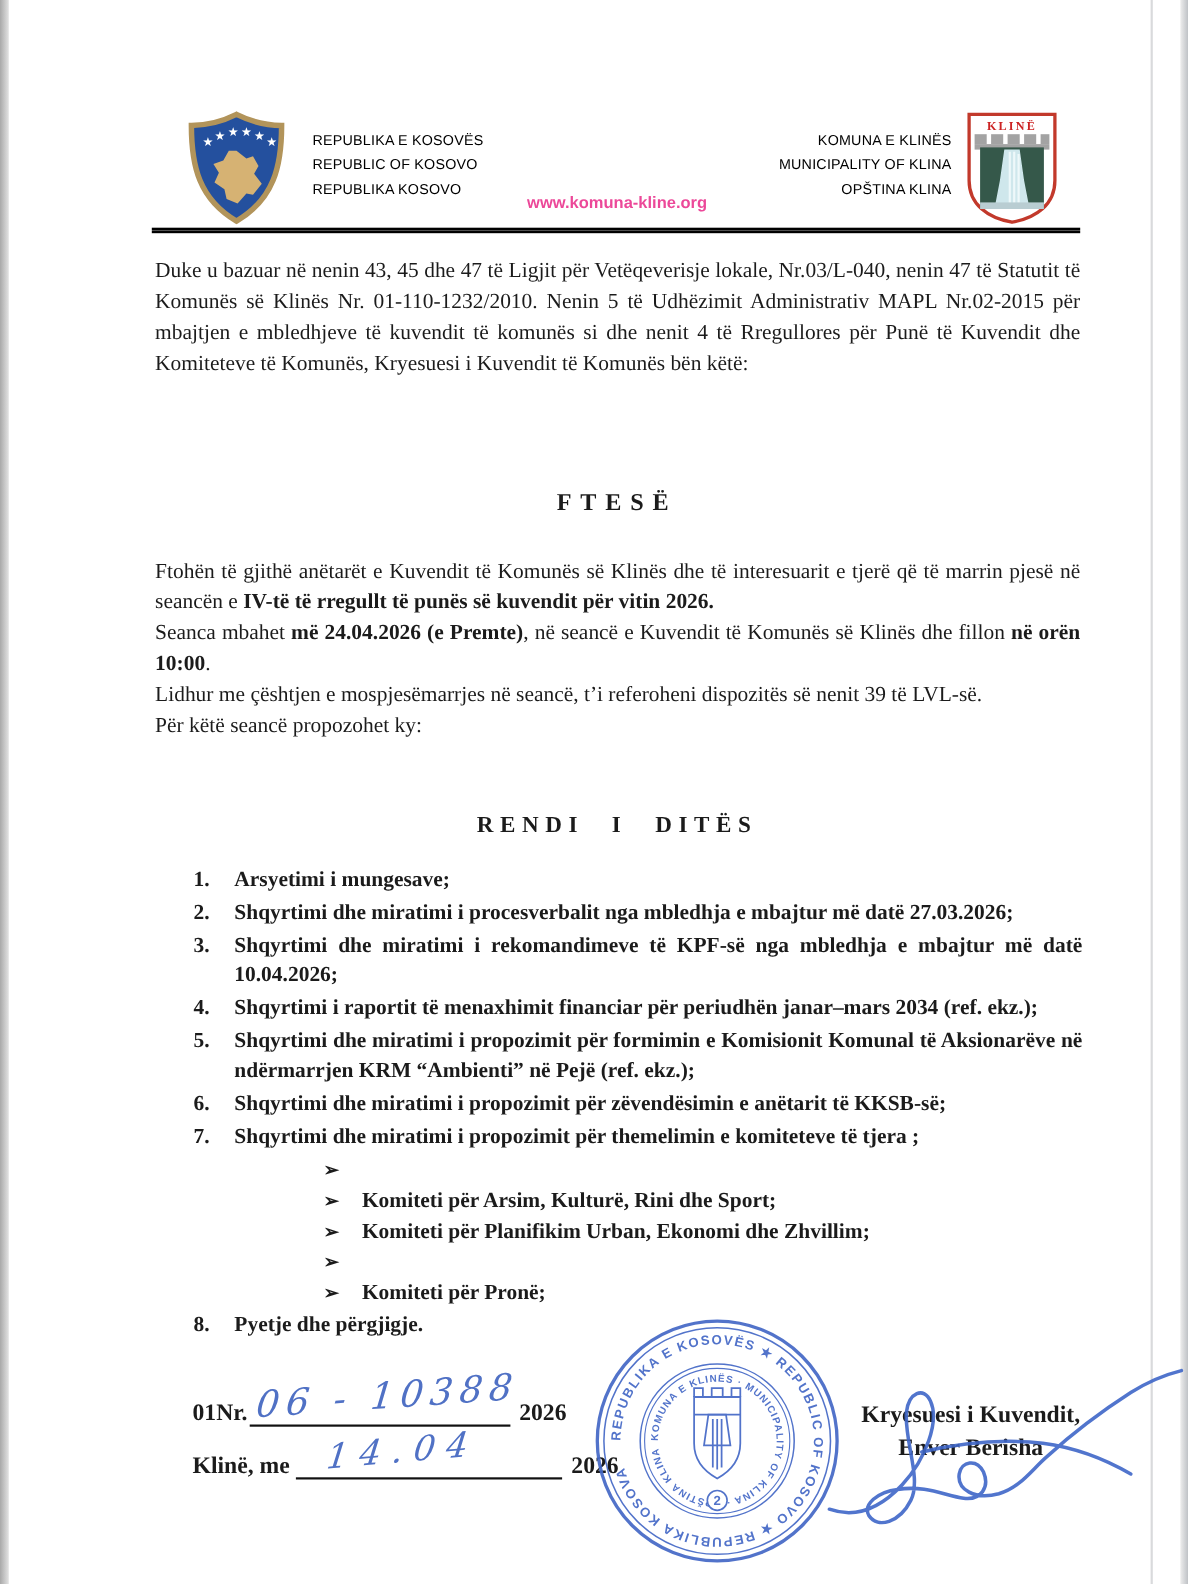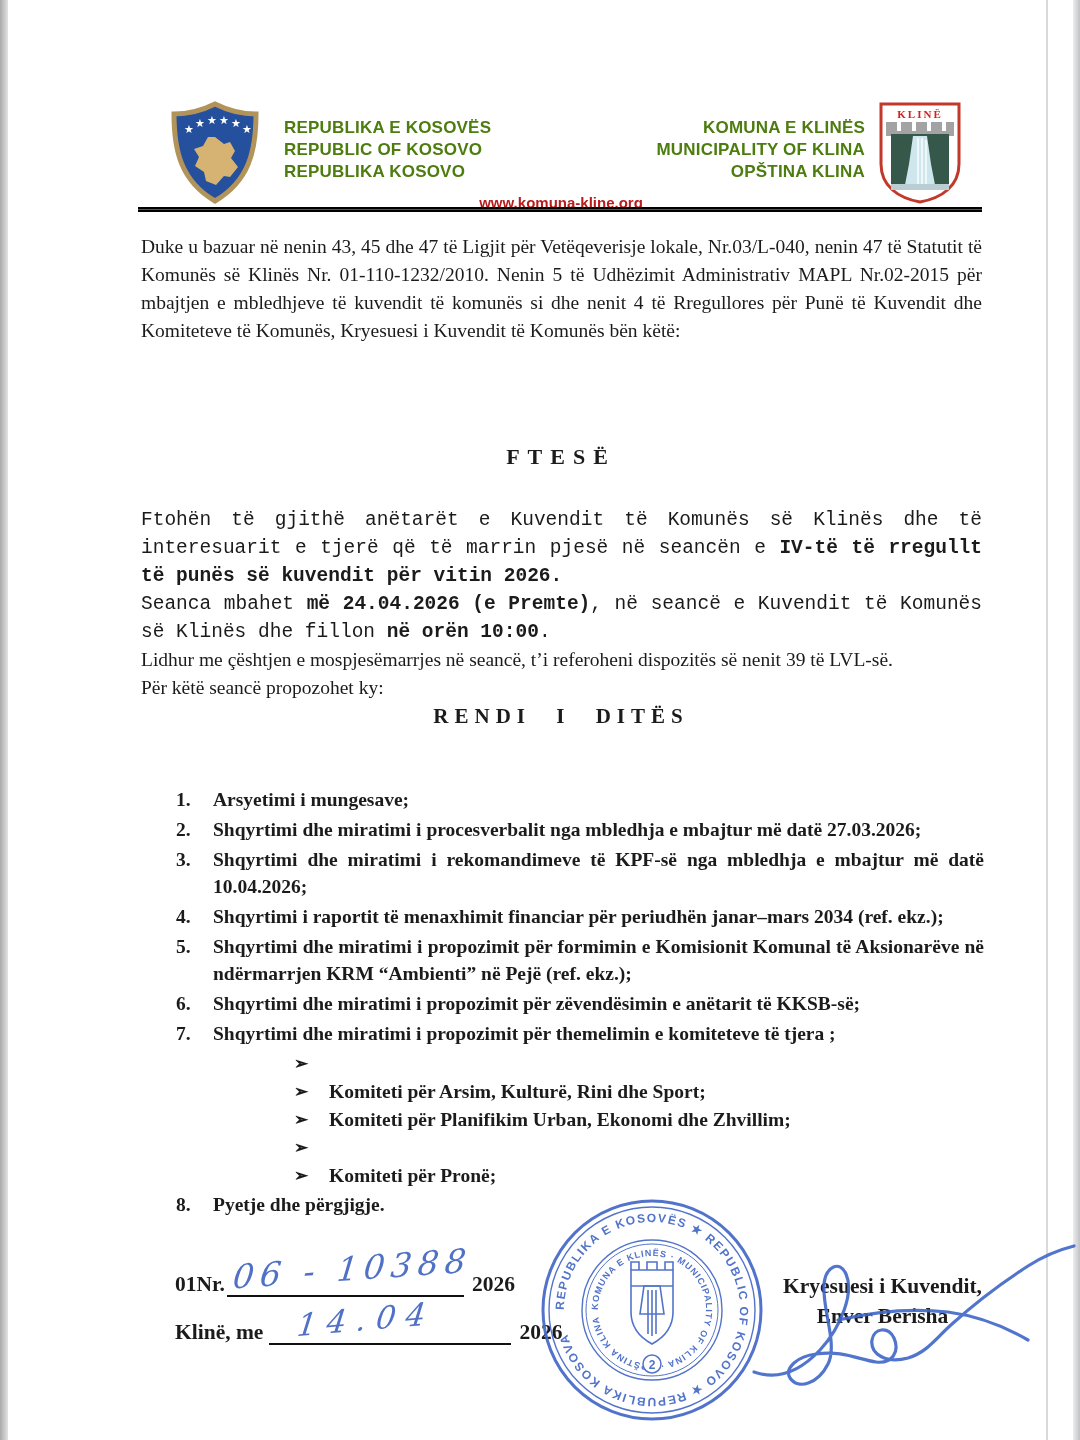"REPUBLIKA E KOSOVËS" .org-block { color: #4d7c0f -> #000000; font-size: 17px -> 13px; font-weight: bold -> normal }
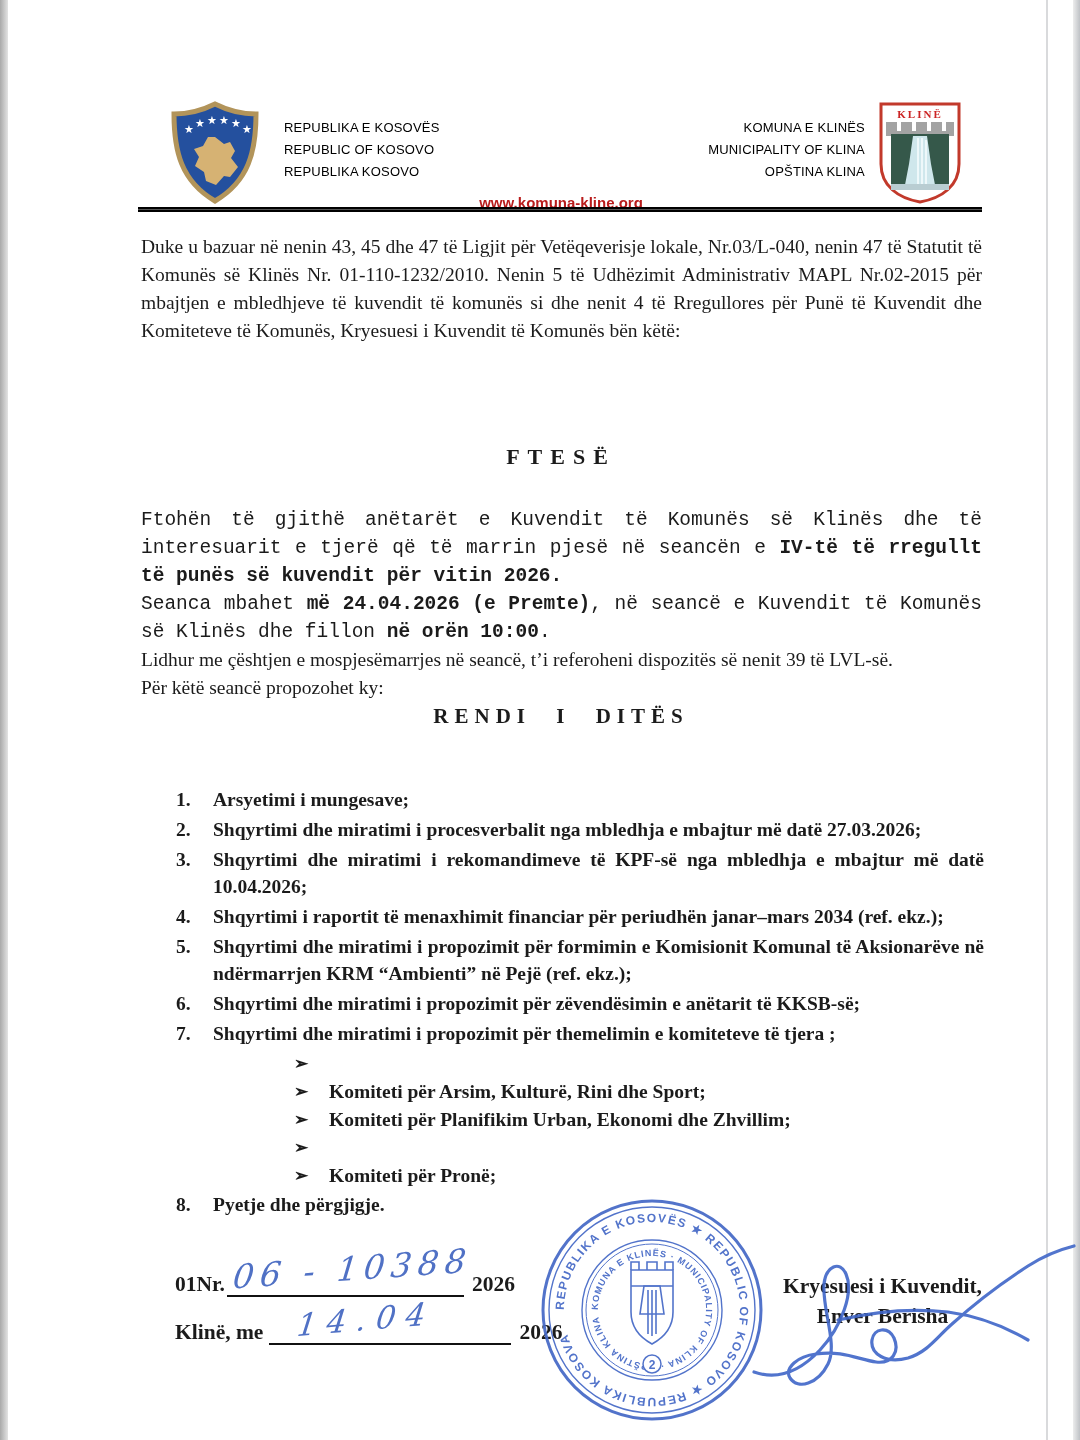"www.komuna-kline.org" .website { color: #b91c1c -> #ec4899; top: 194px -> 176px }
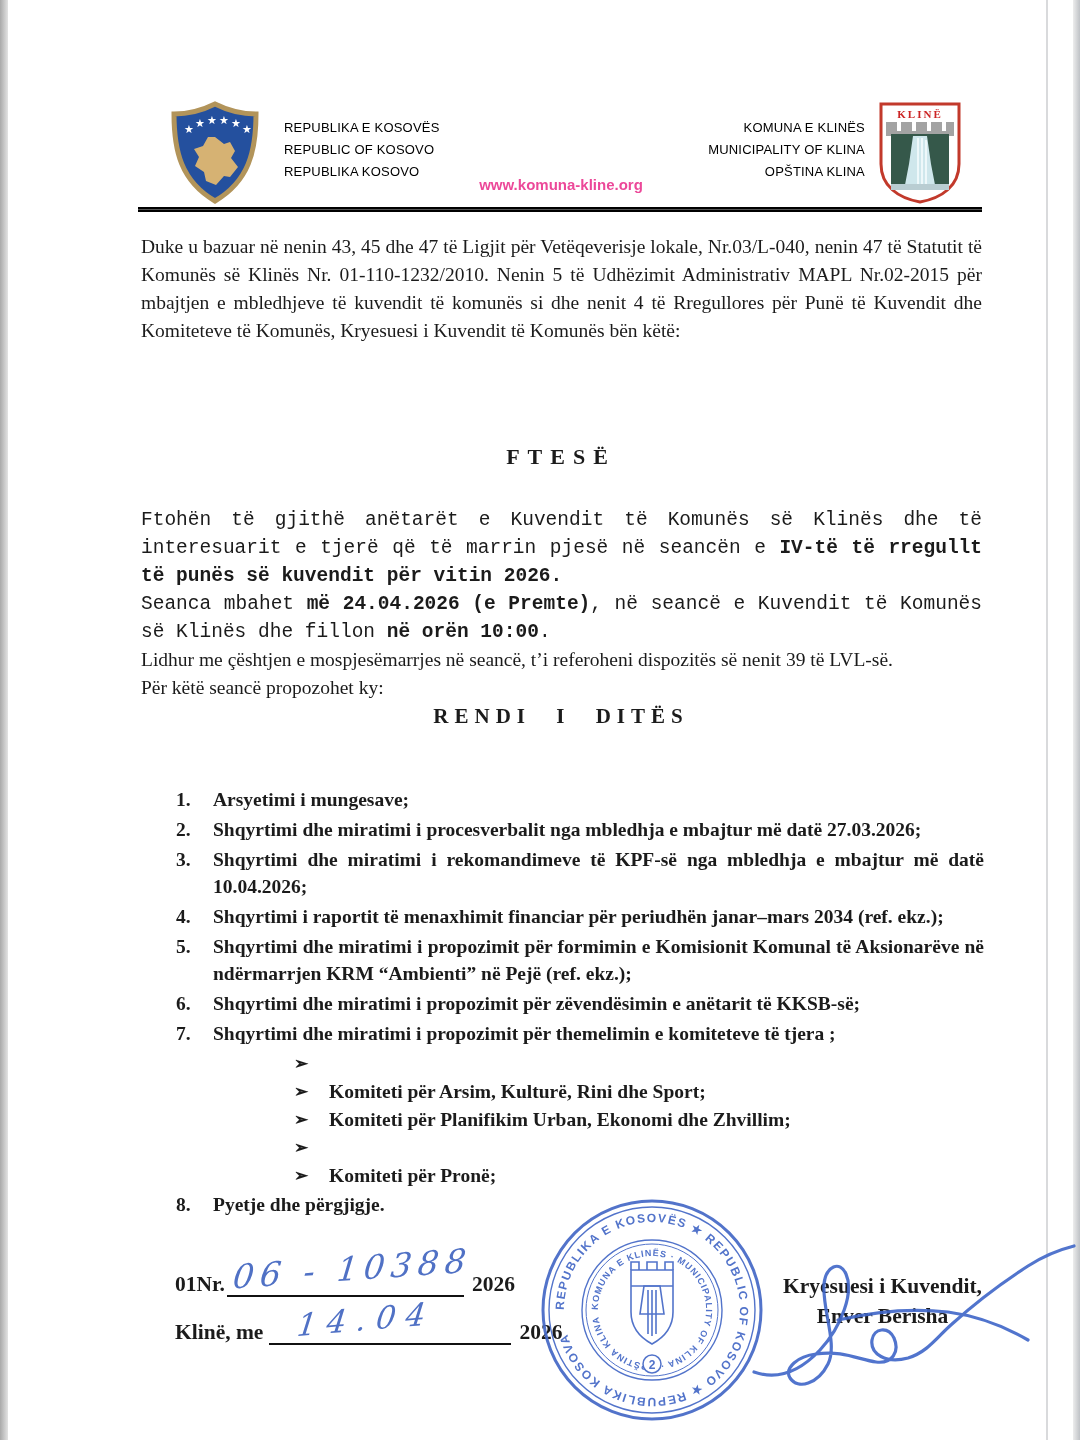"Ftohën të gjithë anëtarët e" .invitation .just { font-family: Liberation Mono, monospace -> none }
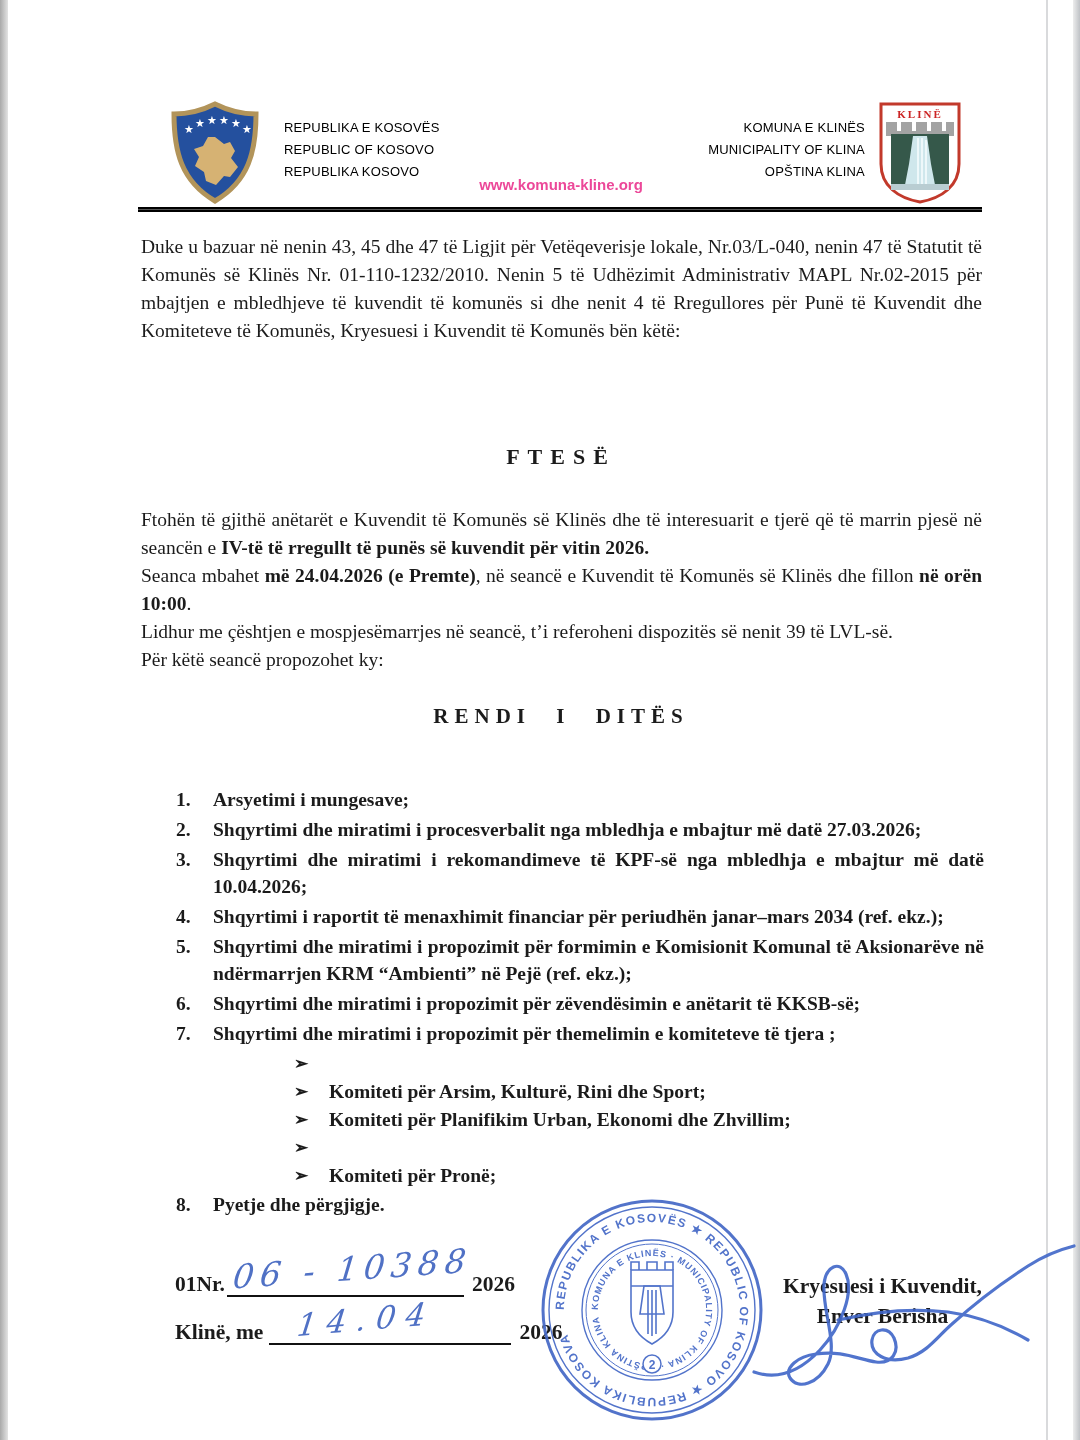"RENDI I DITËS" .agenda-heading { top: 704px -> 737px }
